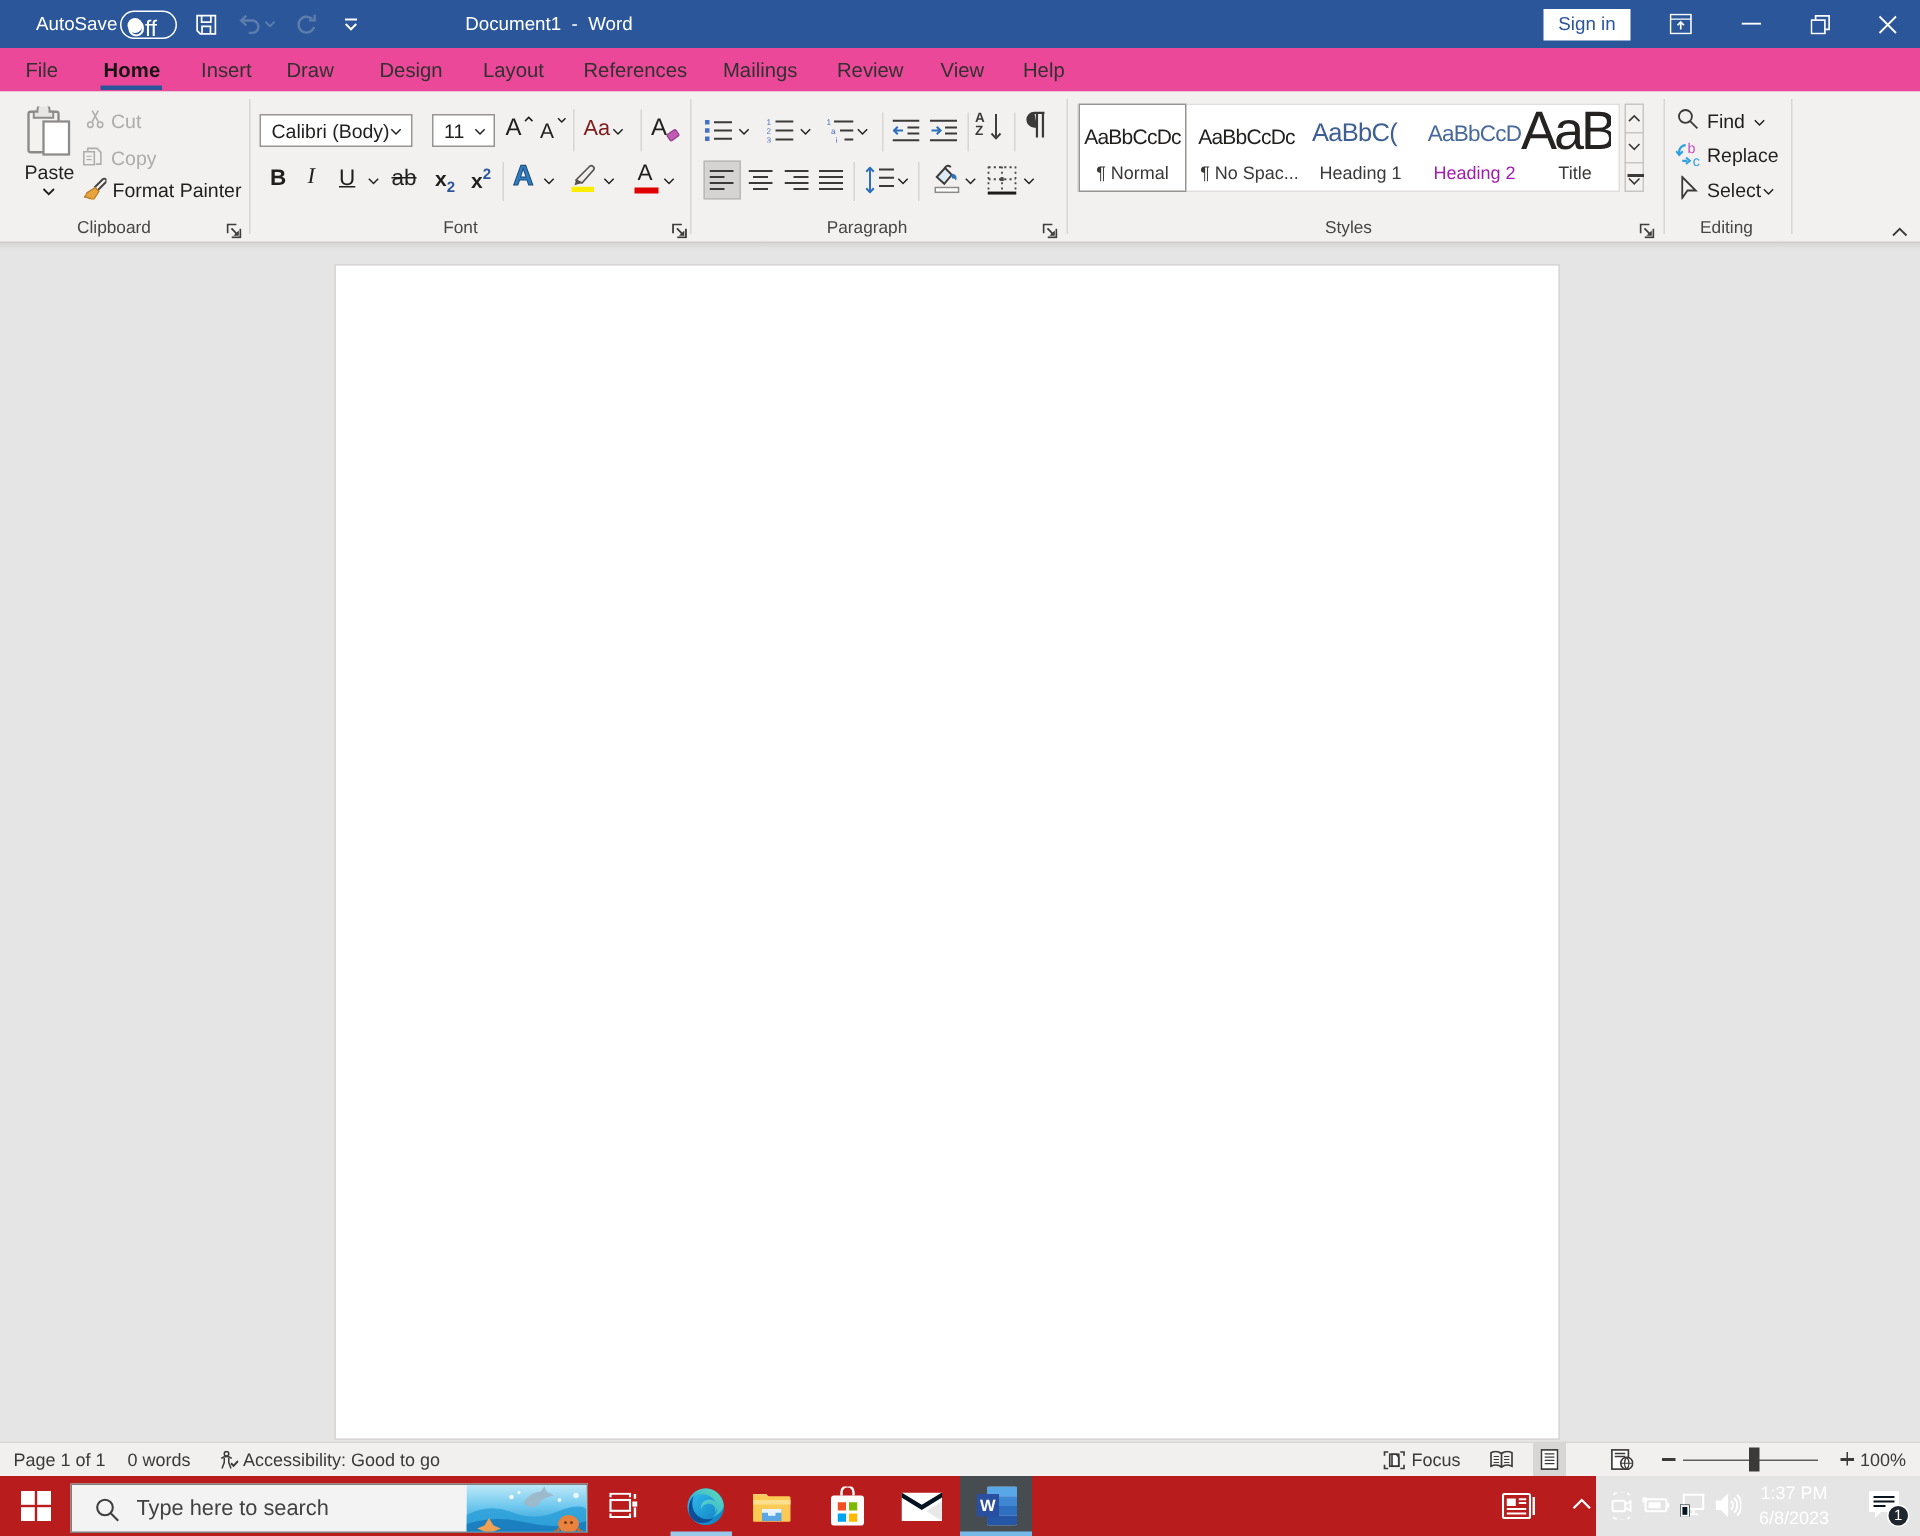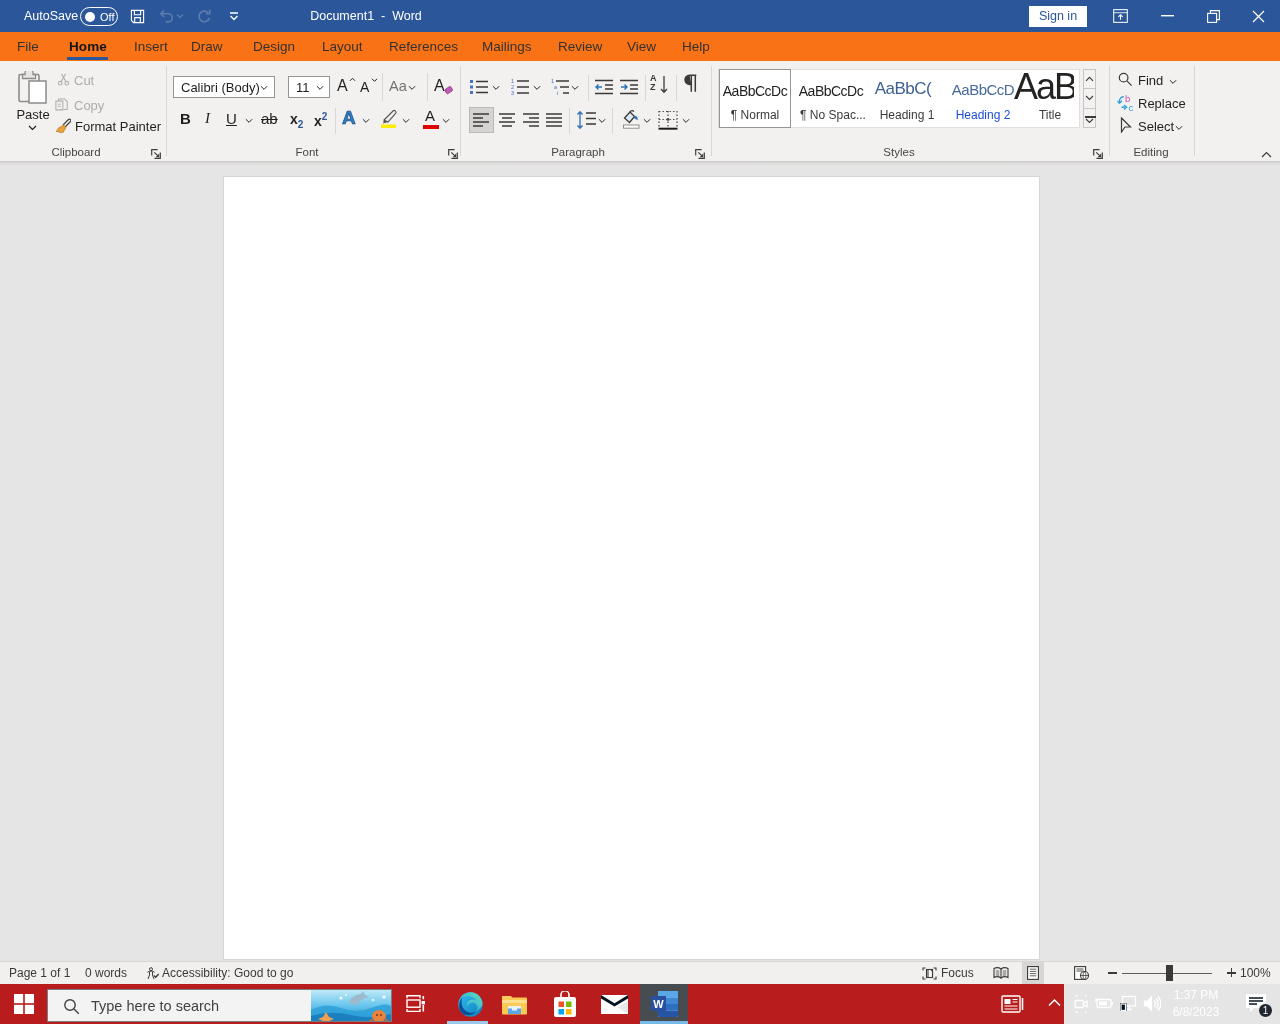"Off" #toggle .off { font-size: 11px -> 15px; left: 19px -> 4px }
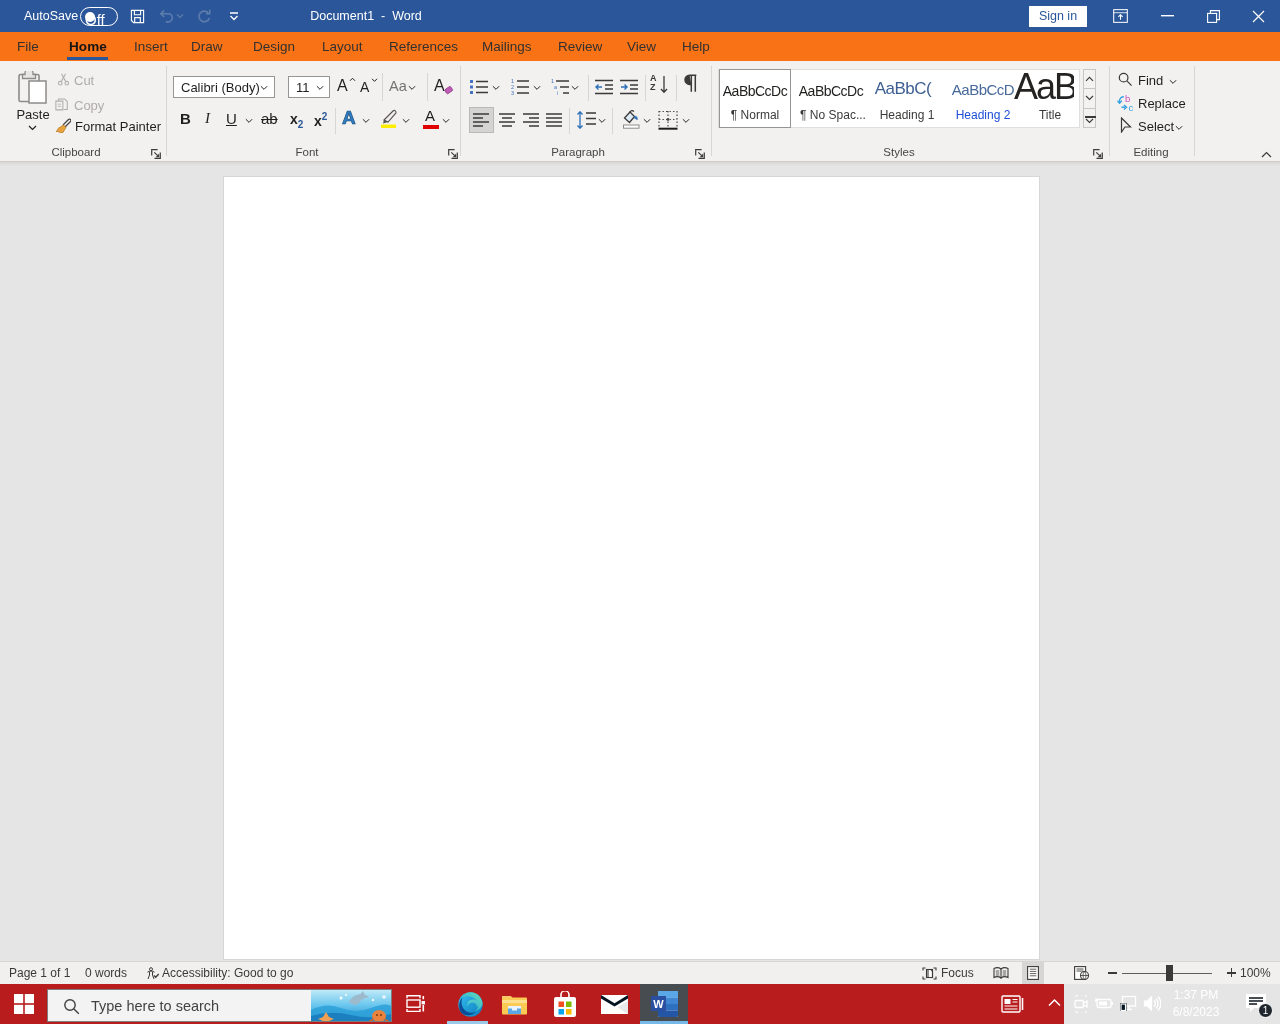"File" #tabrow { background: #f97316 -> #ec4899 }
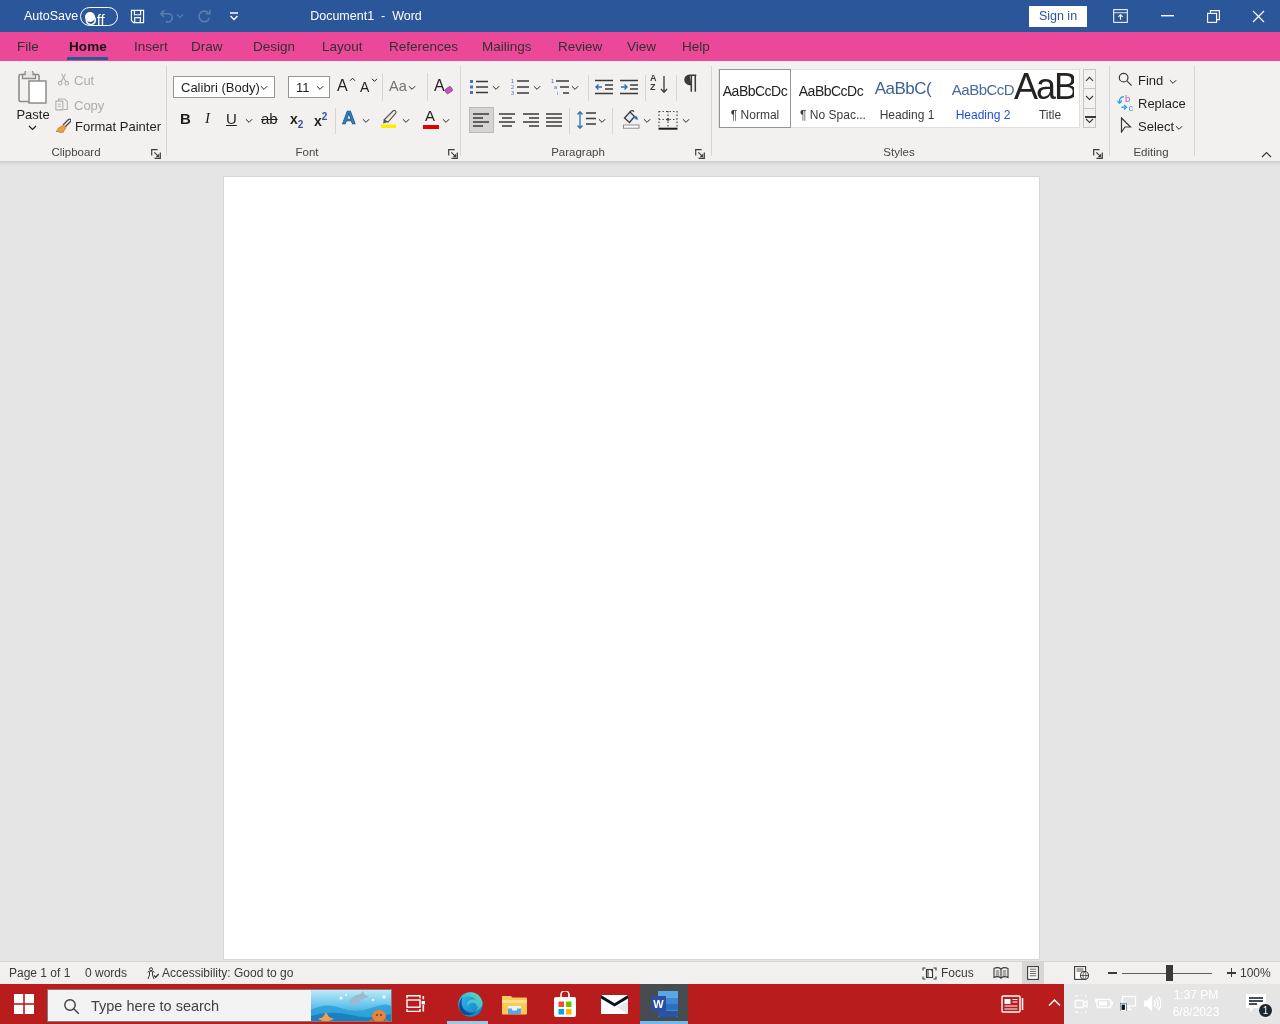"Aa" div { color: #737373 -> #7f1d1d }
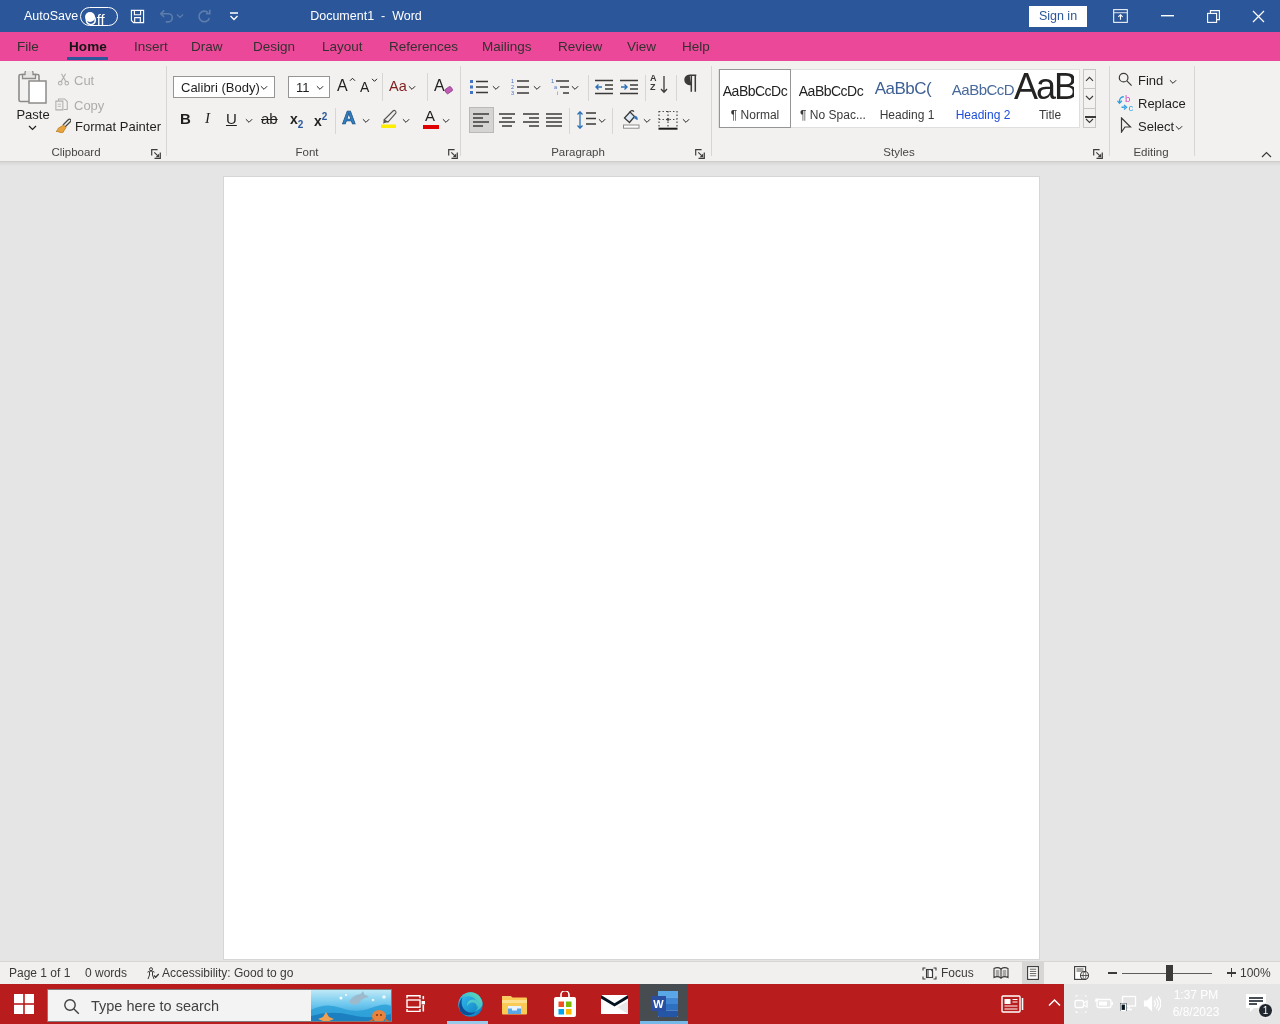"Heading 2" div { color: #1d4ed8 -> #a21caf }
